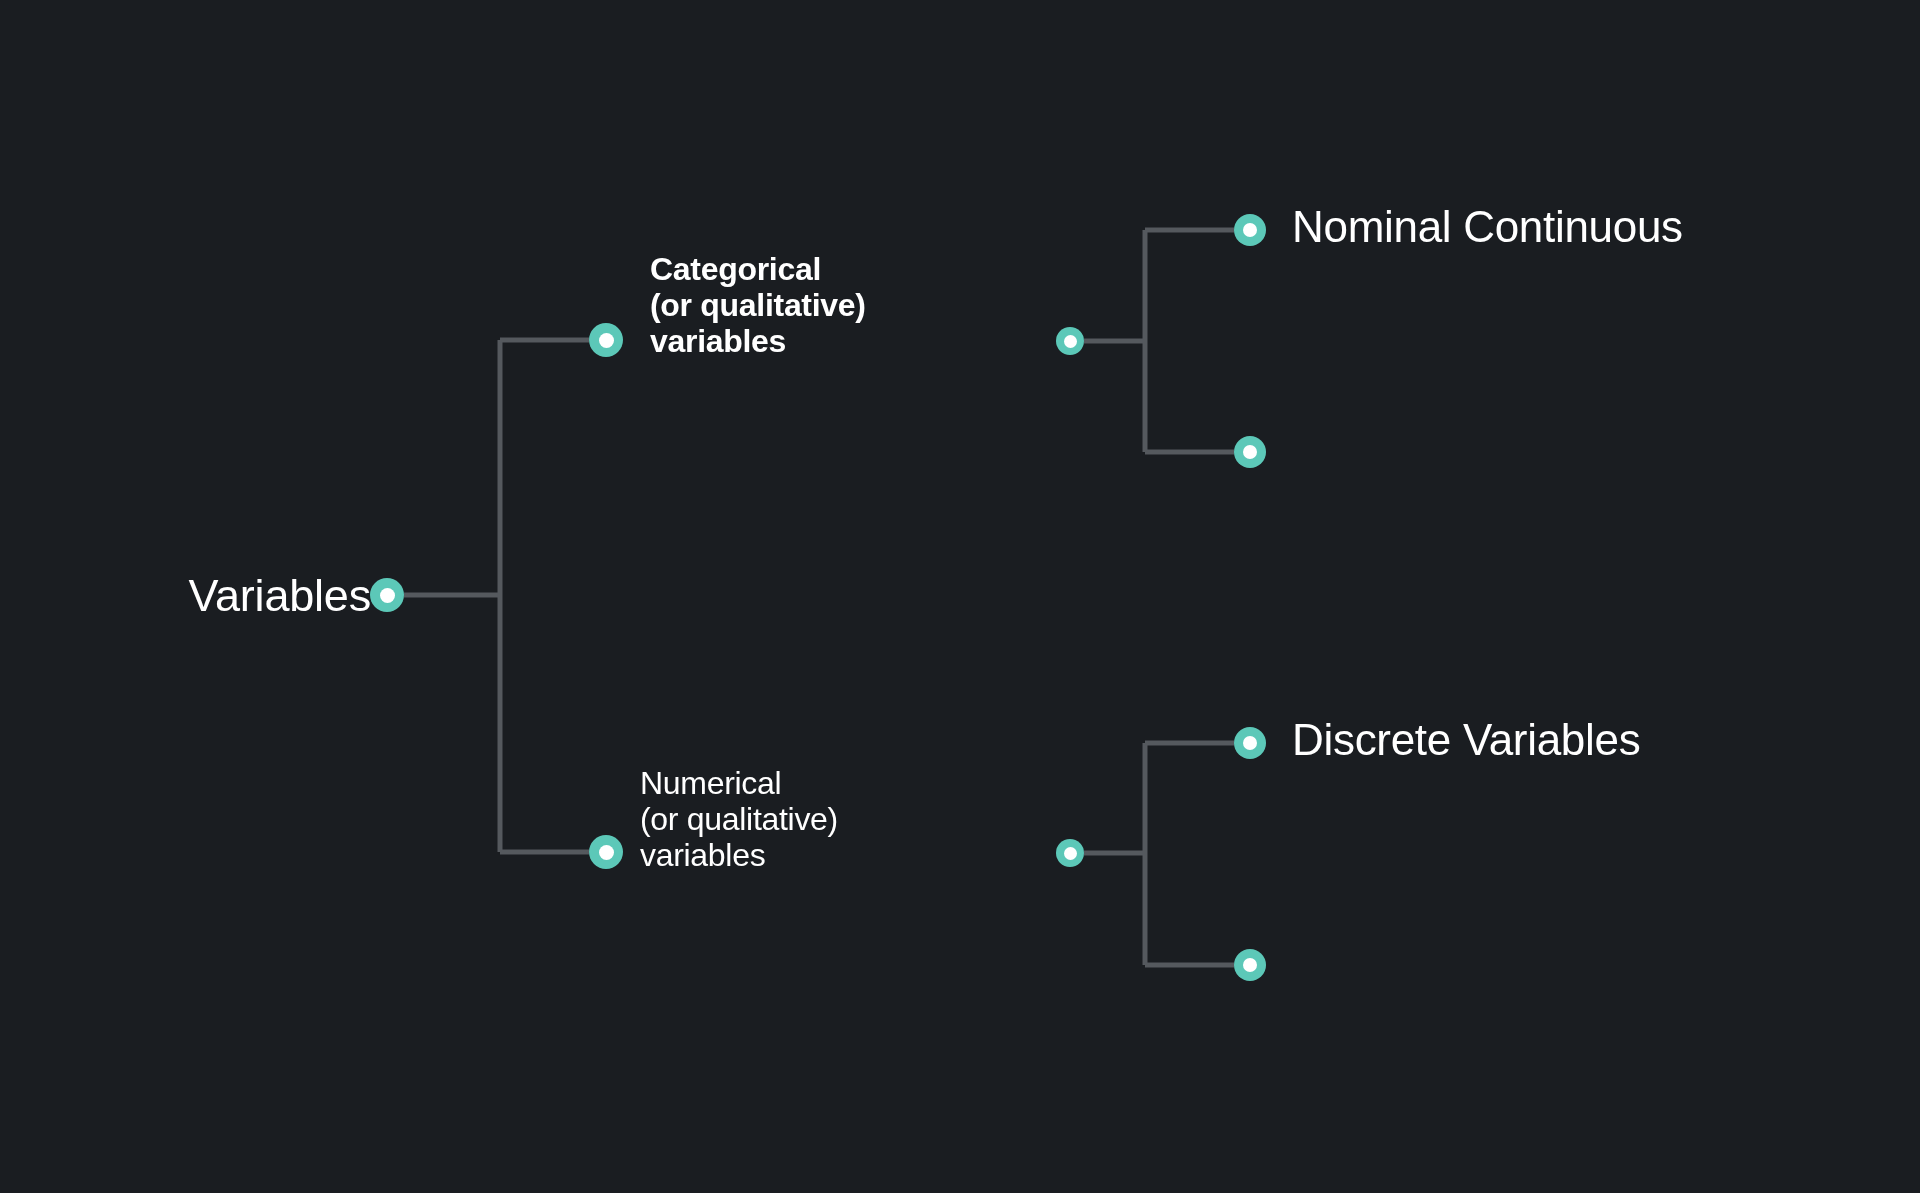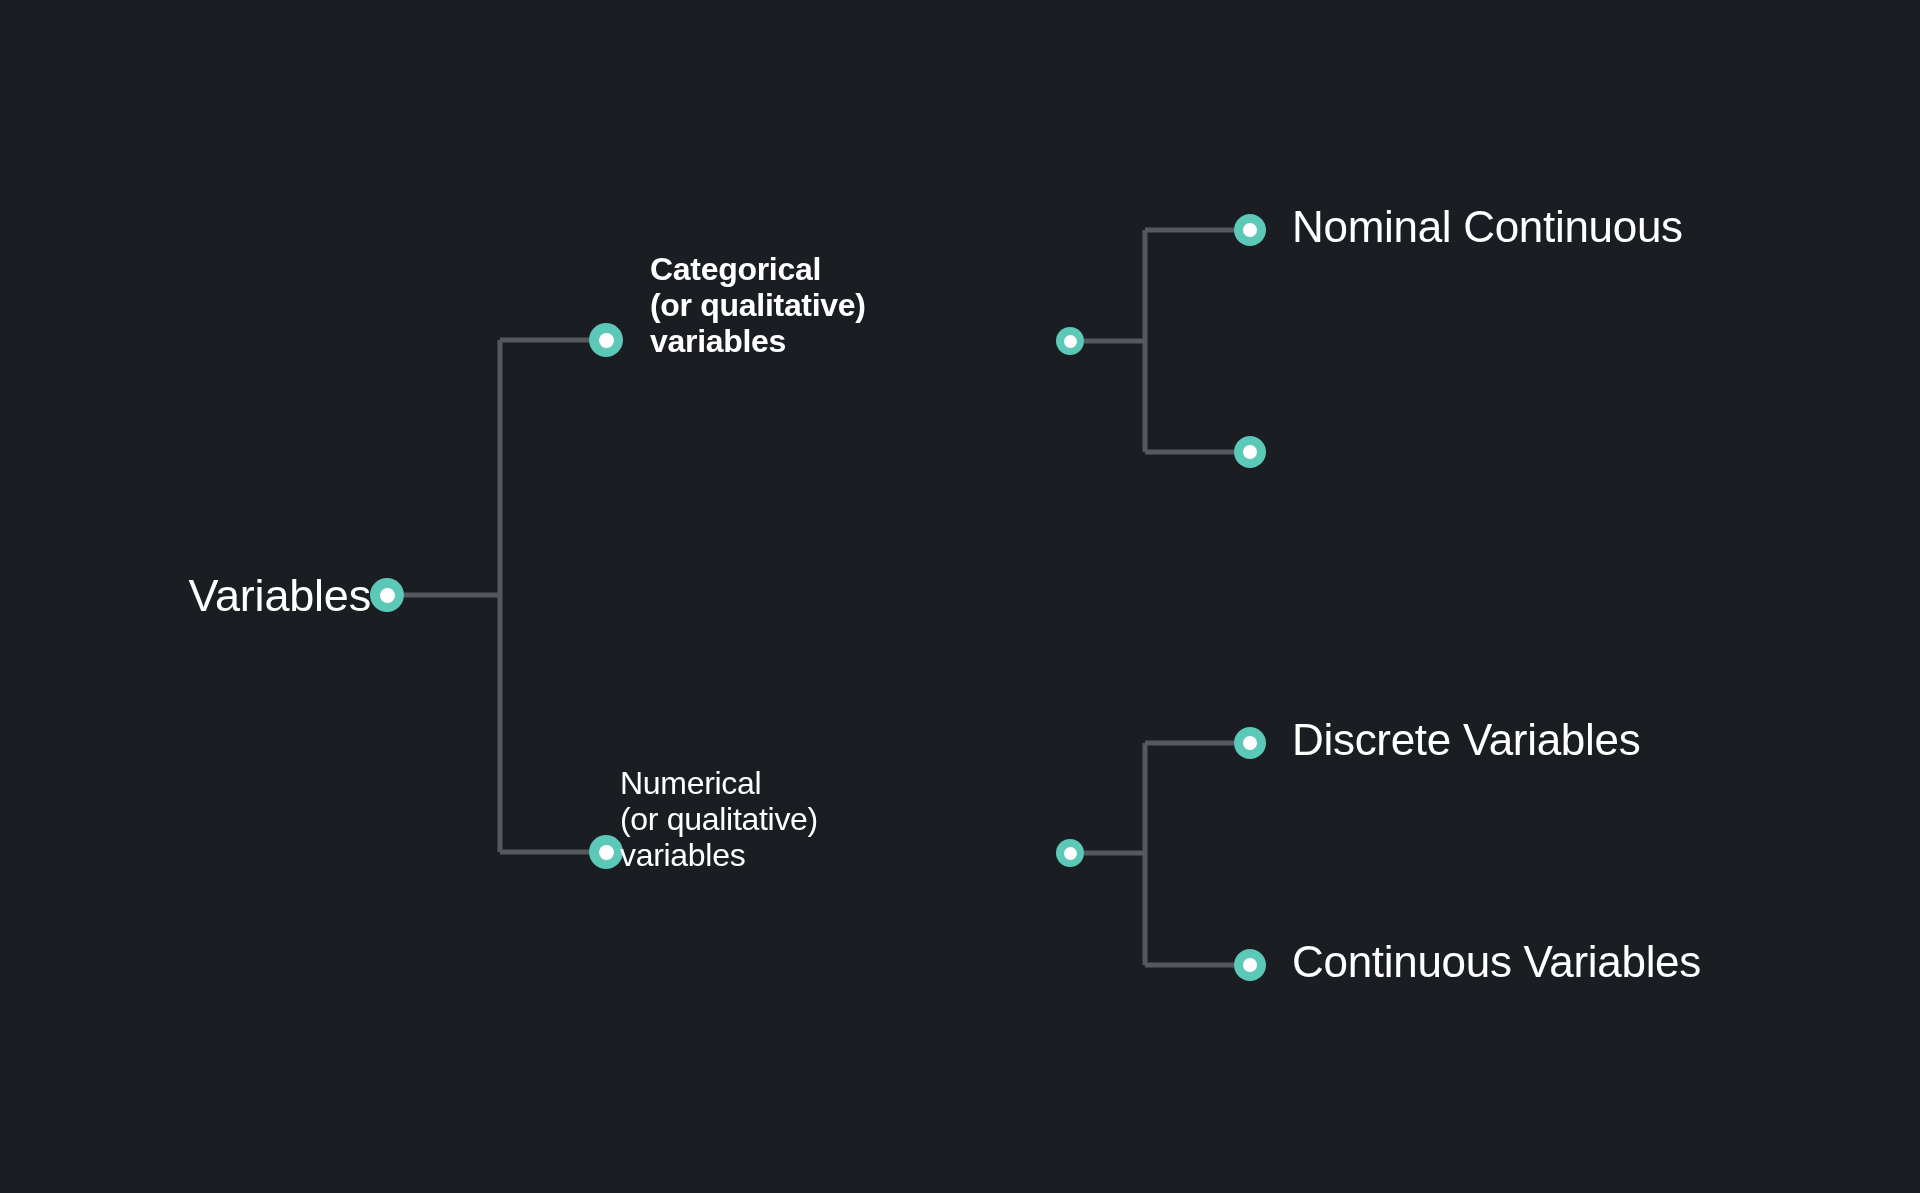"Numerical" div.label { left: 620px -> 640px }
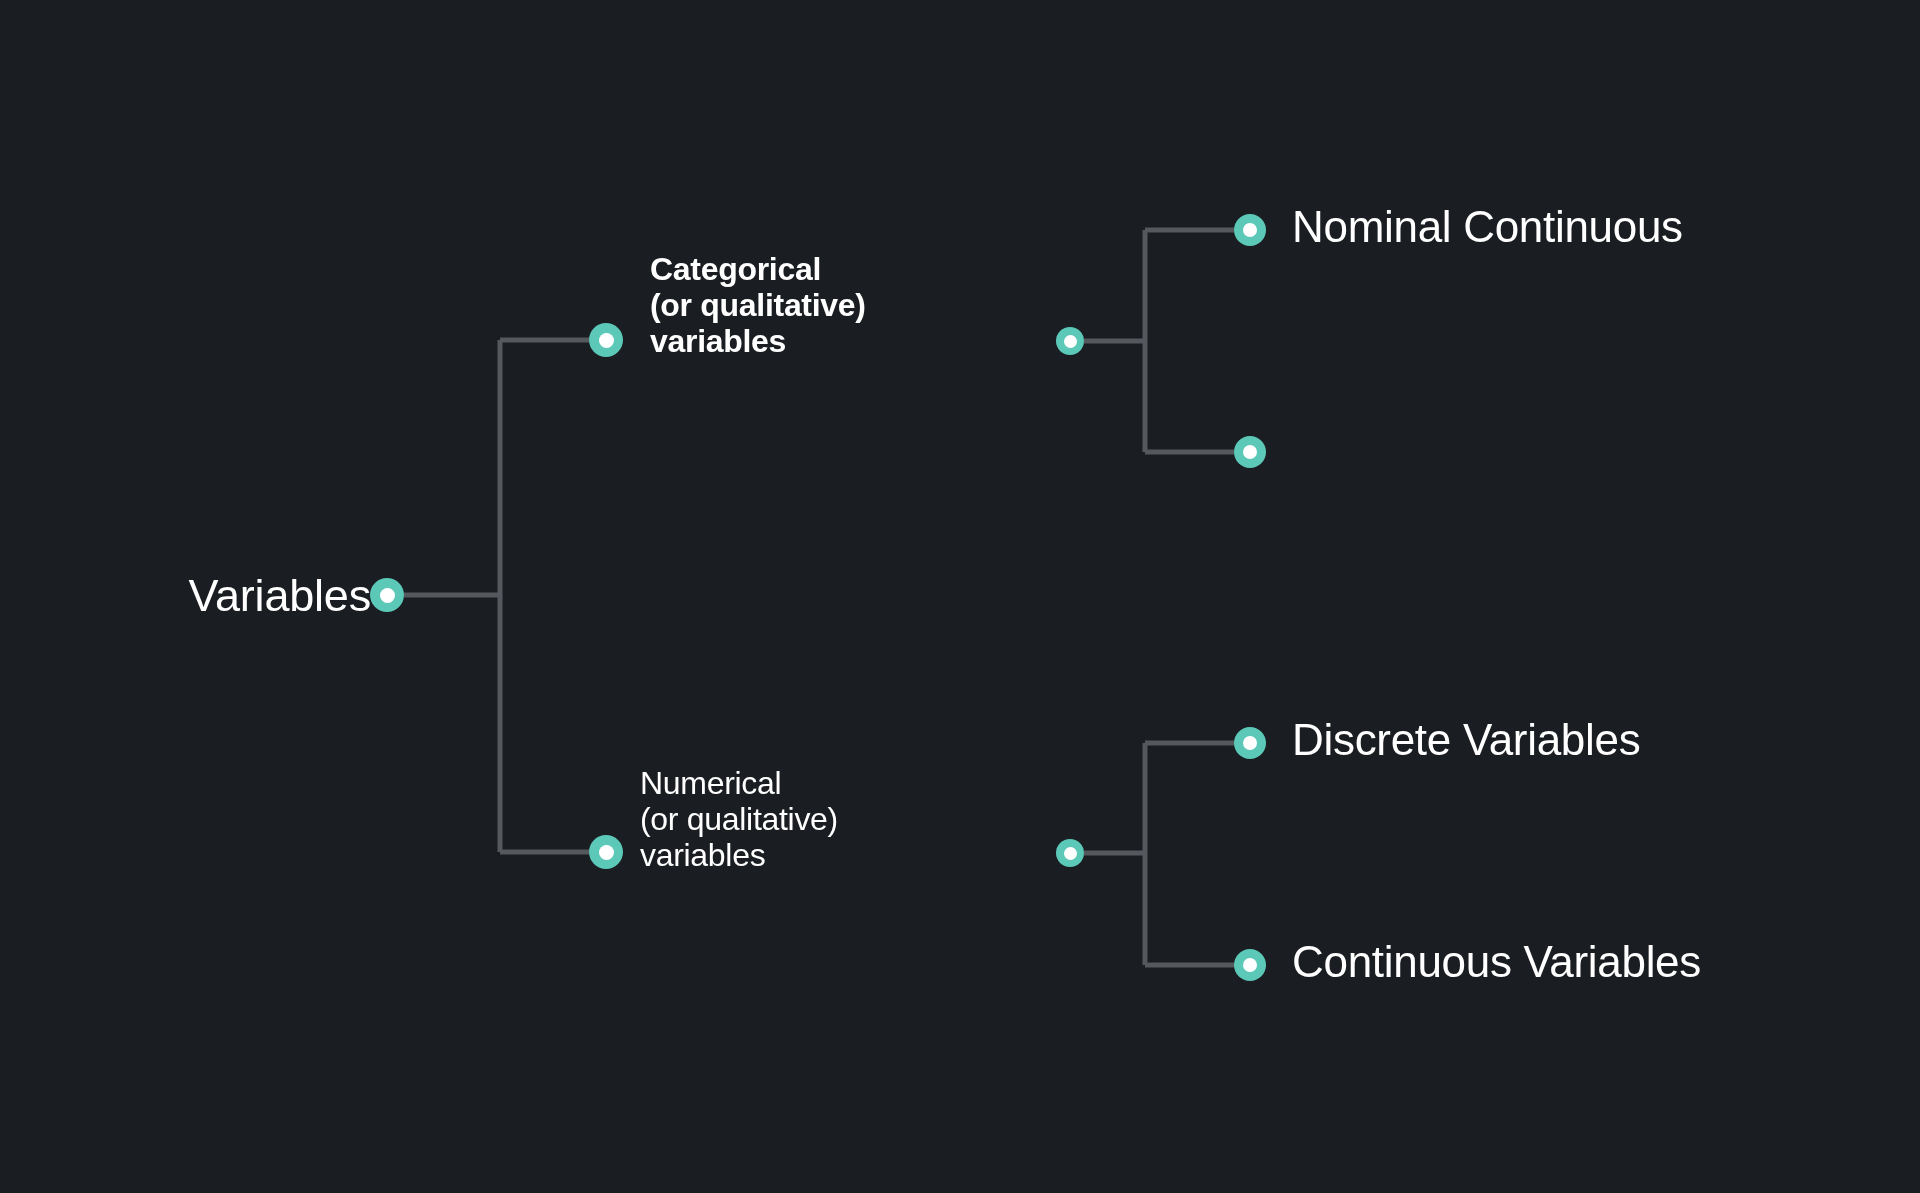"Continuous Variables" div.label { html: <div>Continuous Variables</div> -> none }
